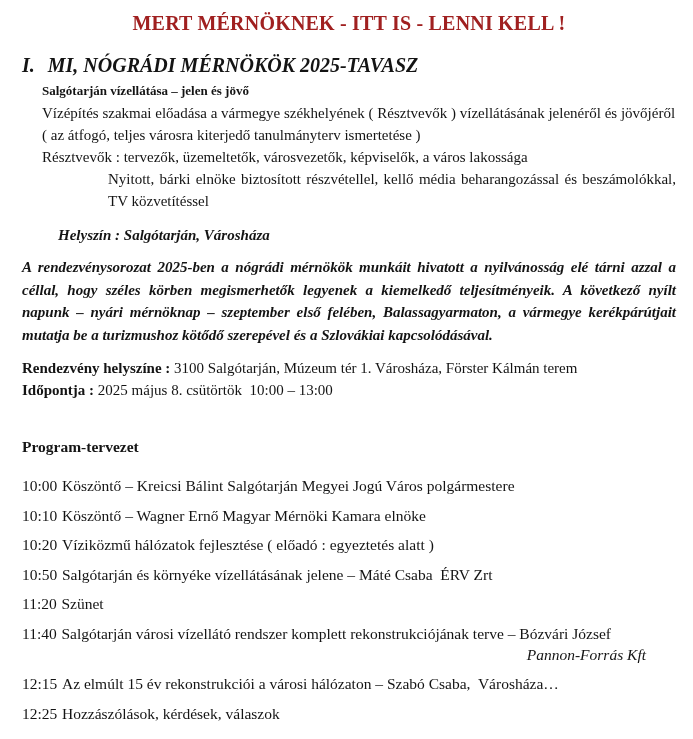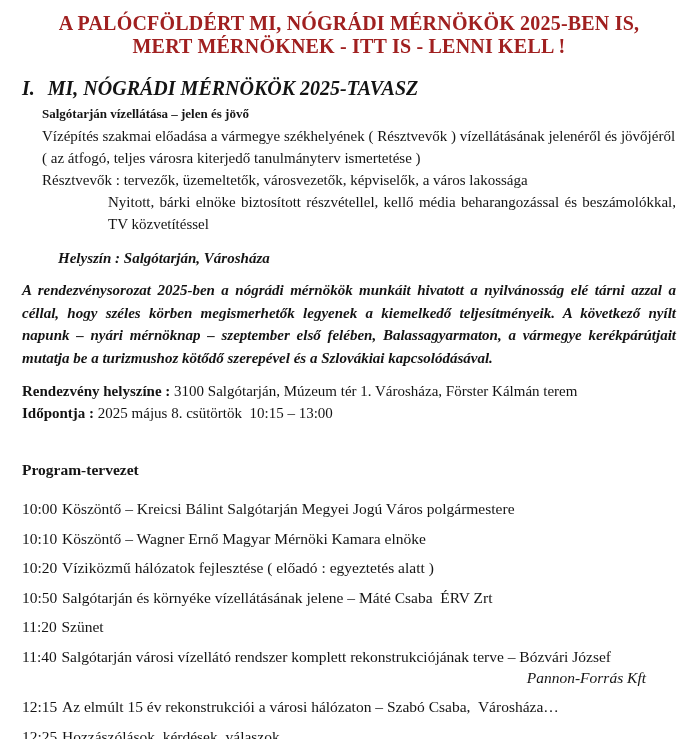"A PALÓCFÖLDÉRT MI, NÓGRÁDI MÉRNÖKÖK" div { html: <div>A PALÓCFÖLDÉRT MI, NÓGRÁDI MÉRNÖKÖK 2025-BEN IS,</div> -> none }
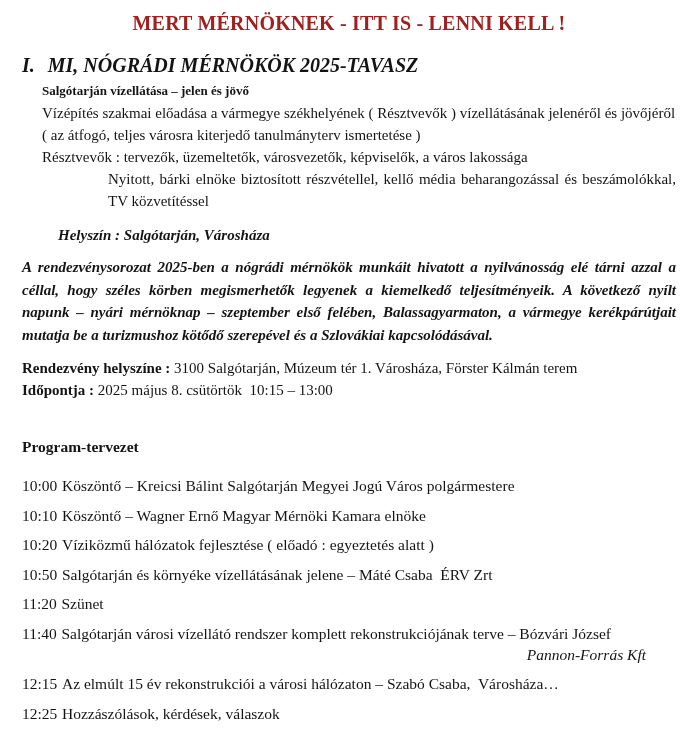"2025 május 8. csütörtök 10:15" span.prewrap { text: 10:15 -> 10:00 }
